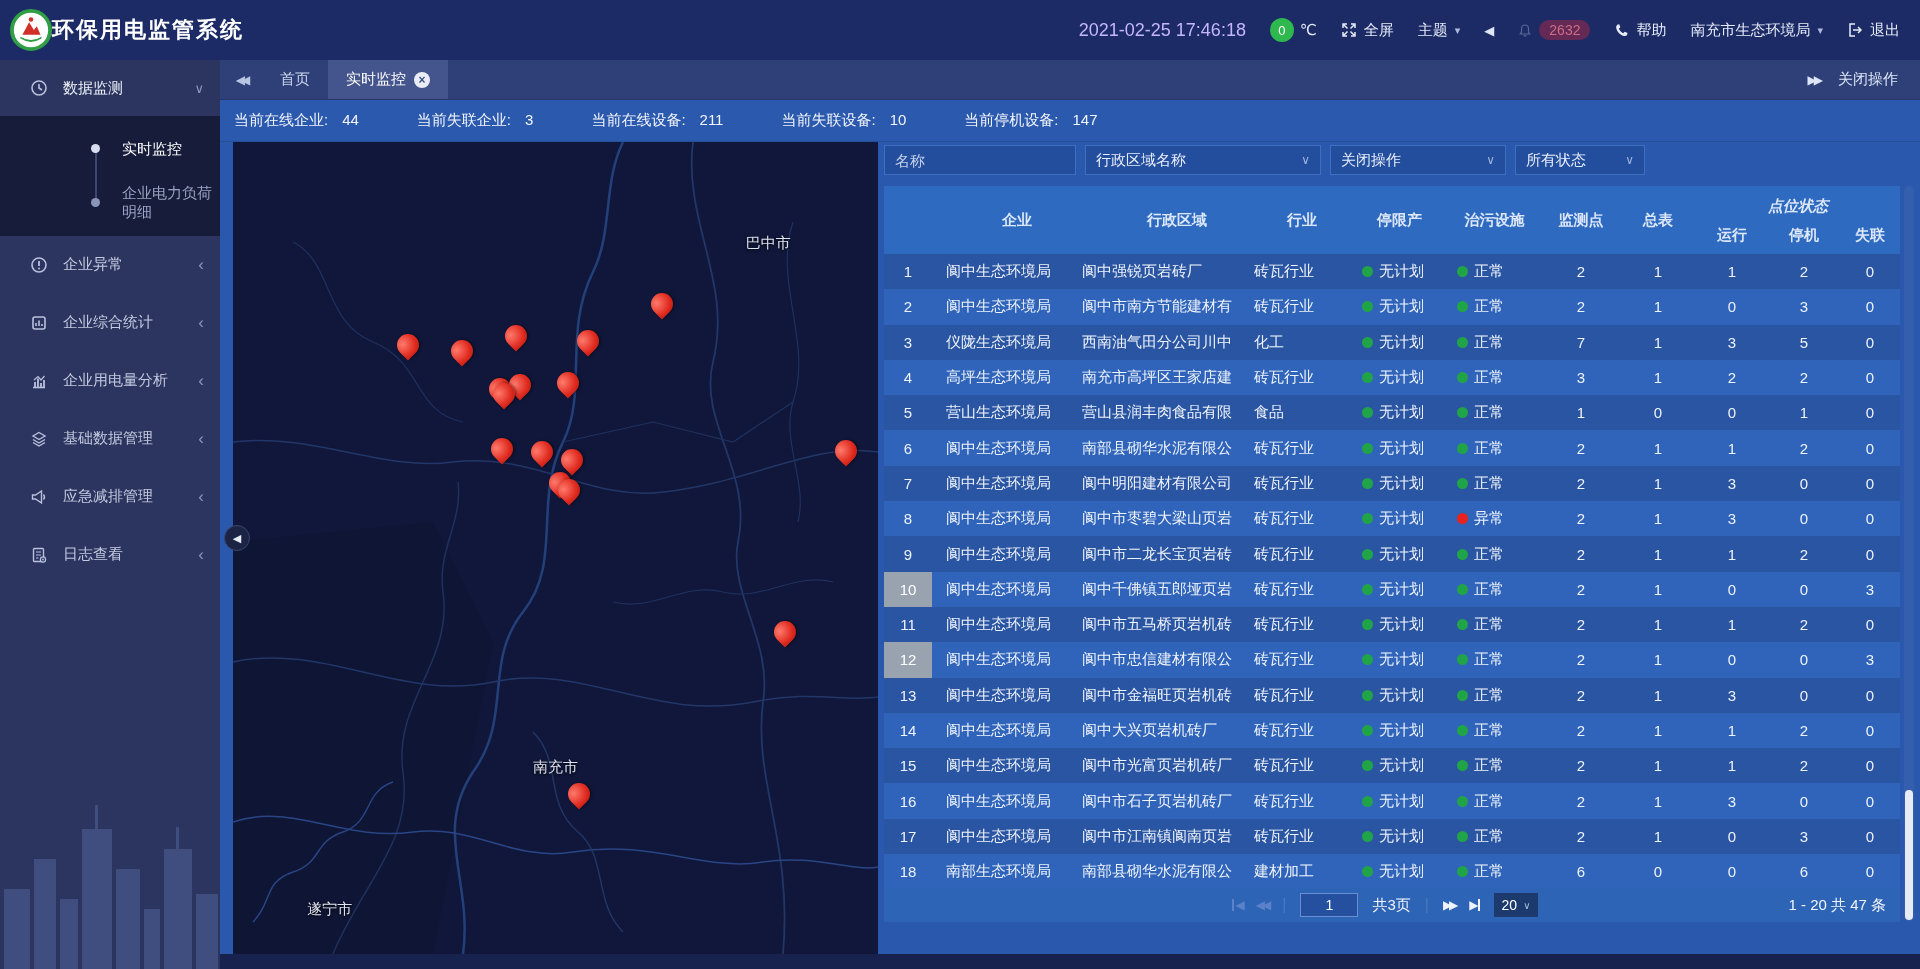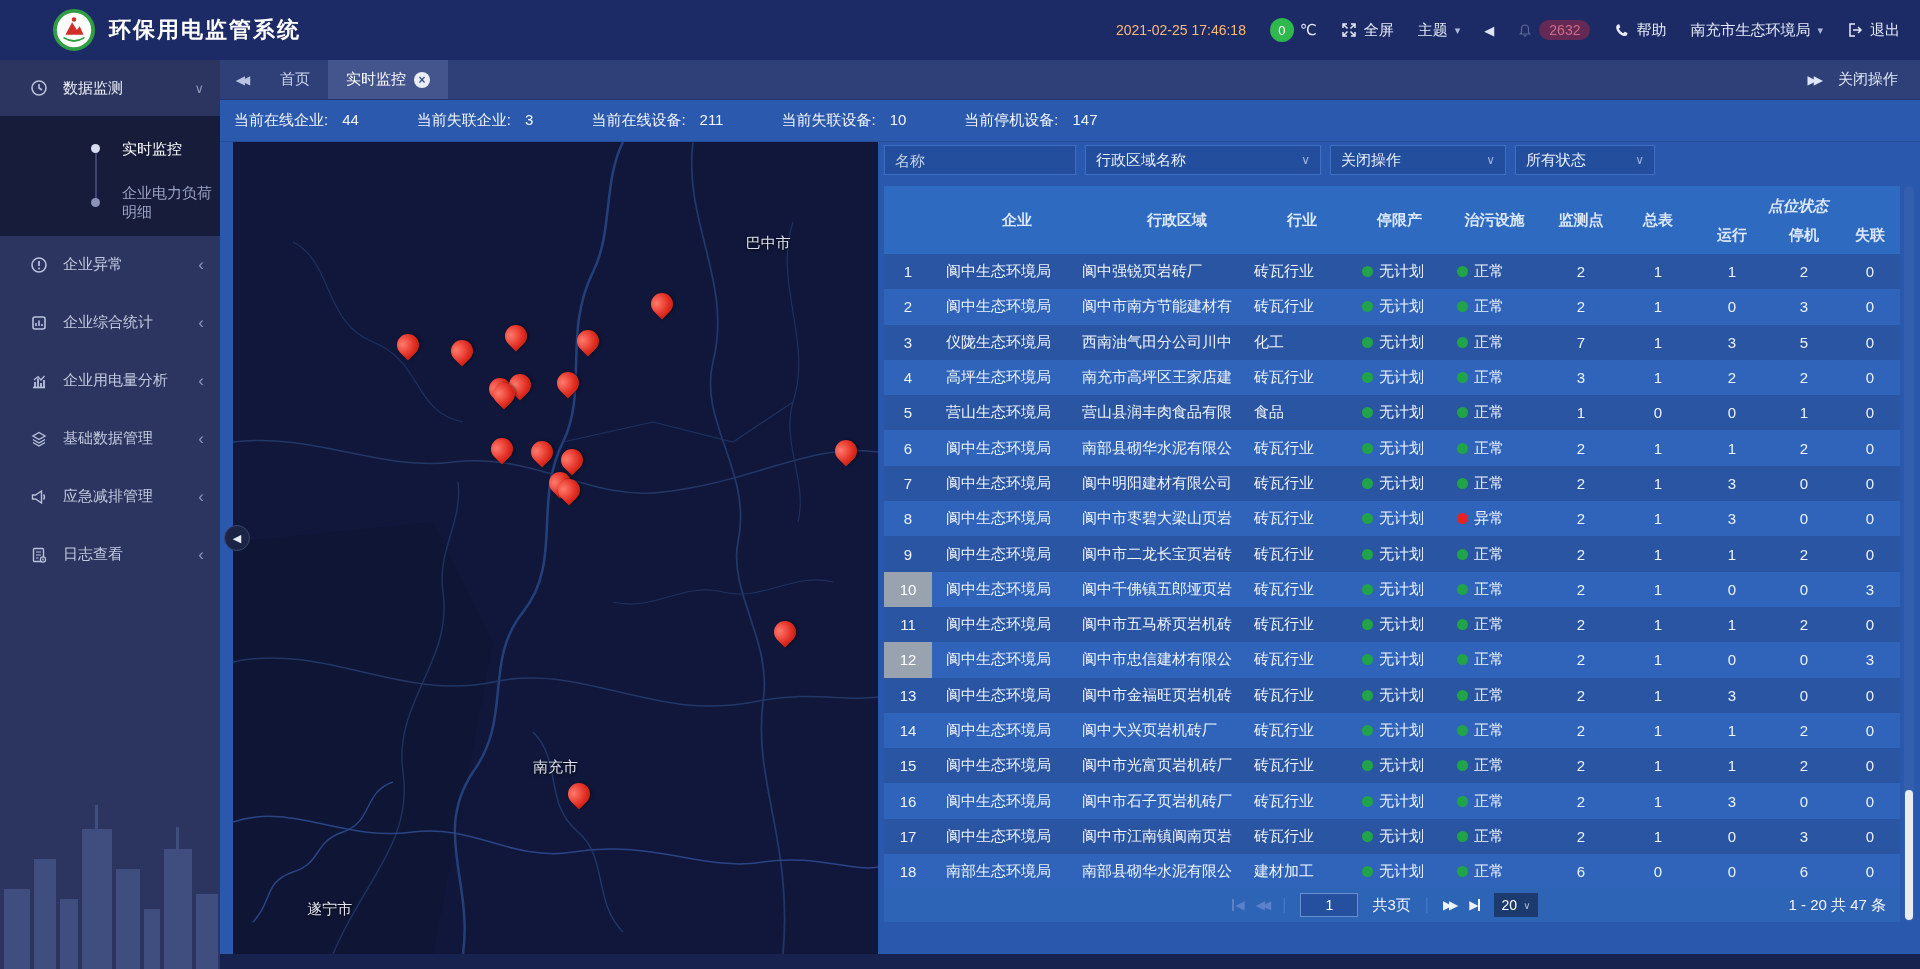"环保用电监管系统" .brand { gap: 14px -> none; margin-left: 11px -> none; padding-left: 42px -> 10px }
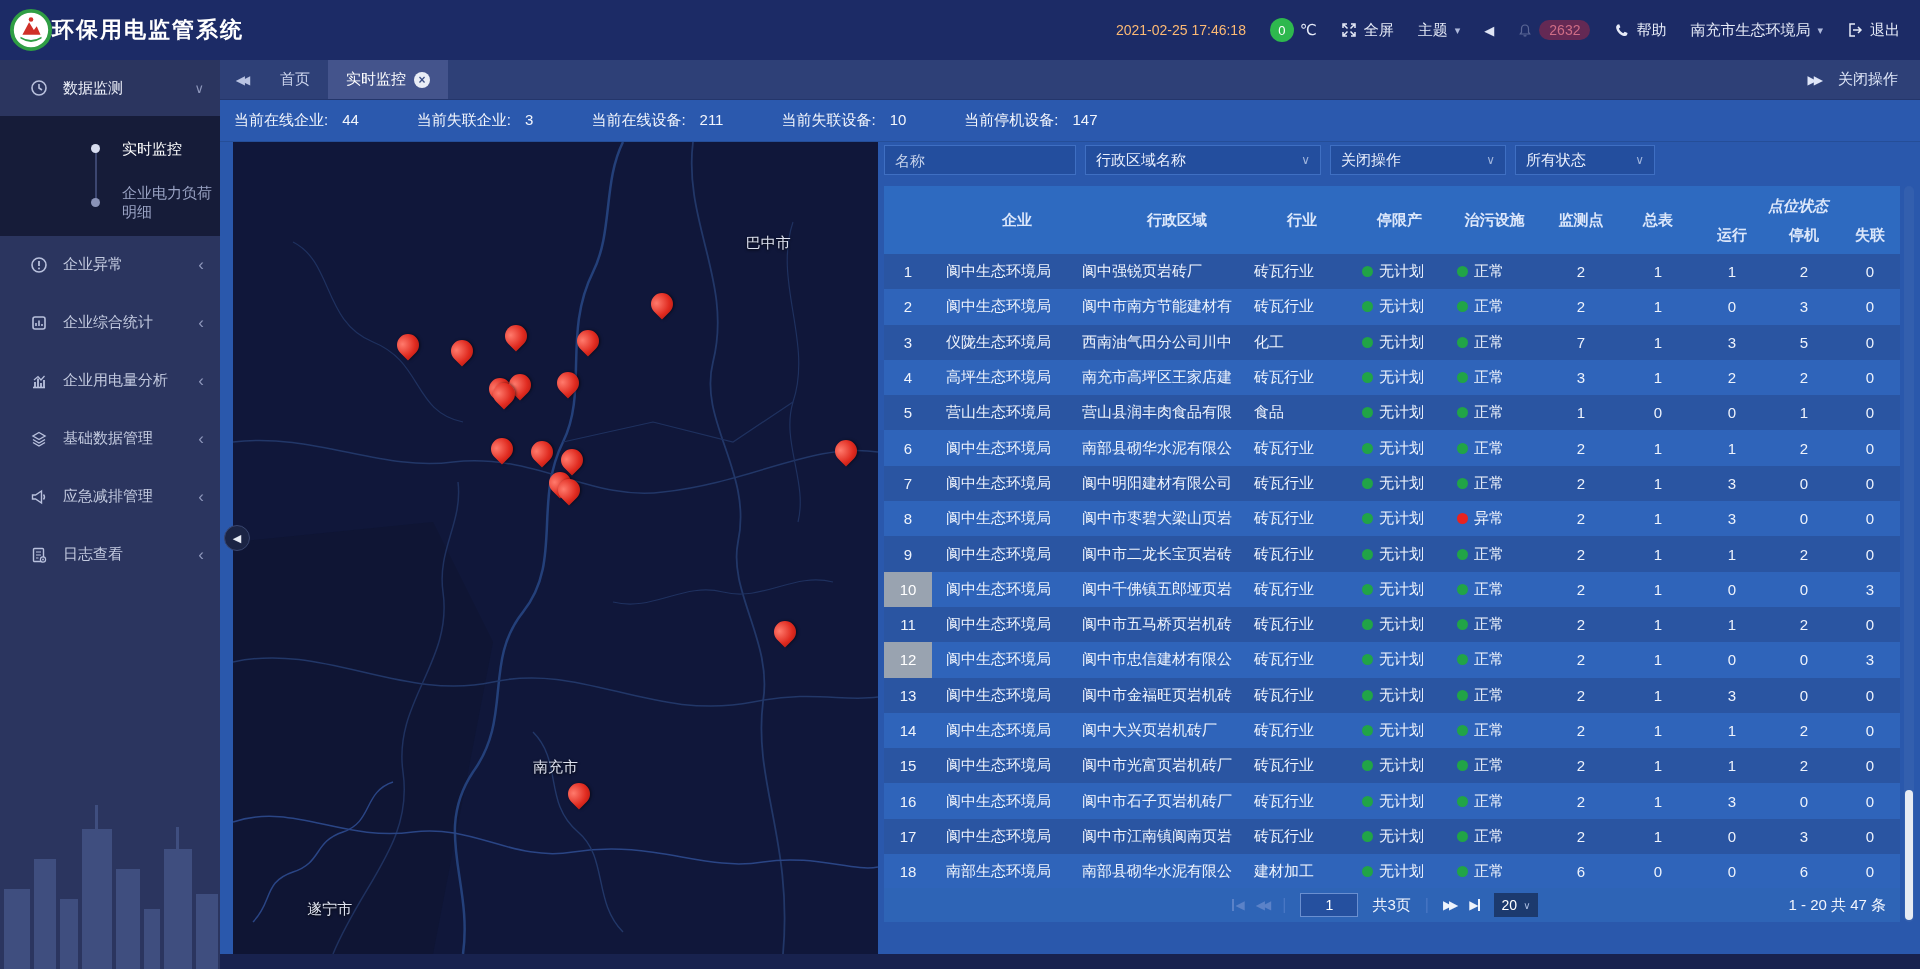"2021-02-25 17:46:18" .datetime { color: #fdba74 -> #c4b5fd; font-size: 14px -> 18px }
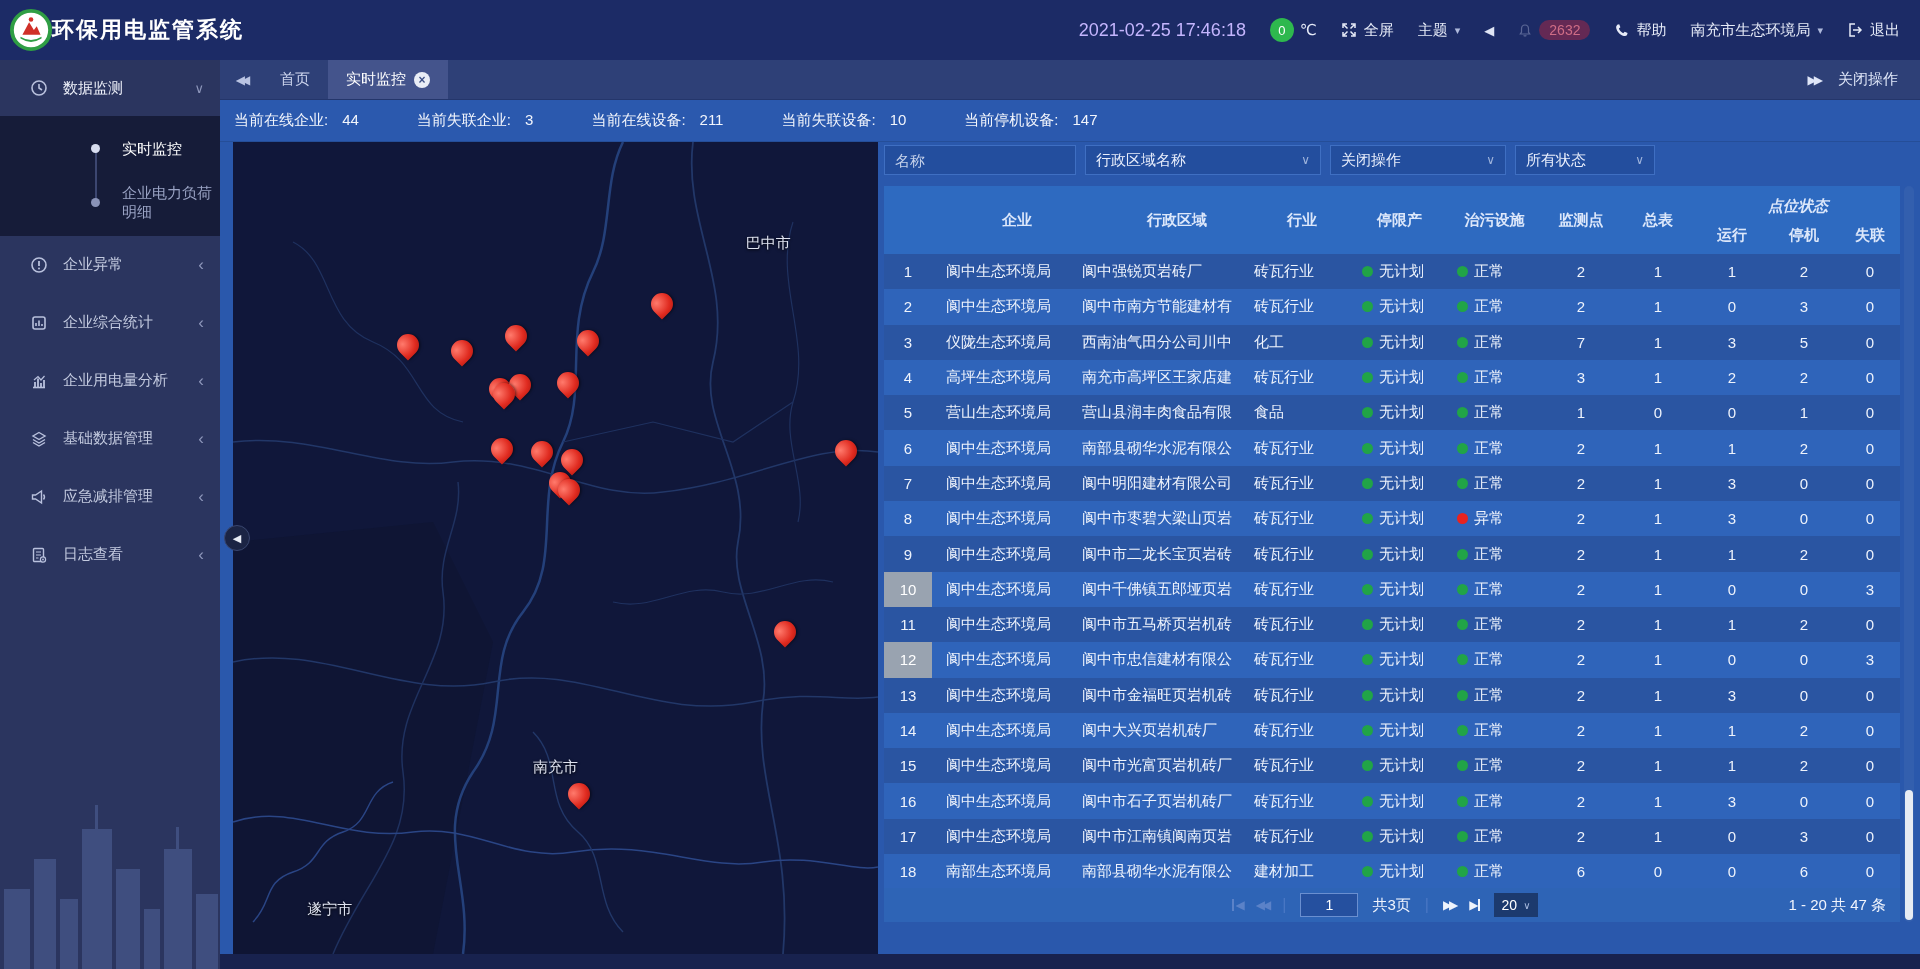"所有状态" .f-status { width: 140px -> 130px }
